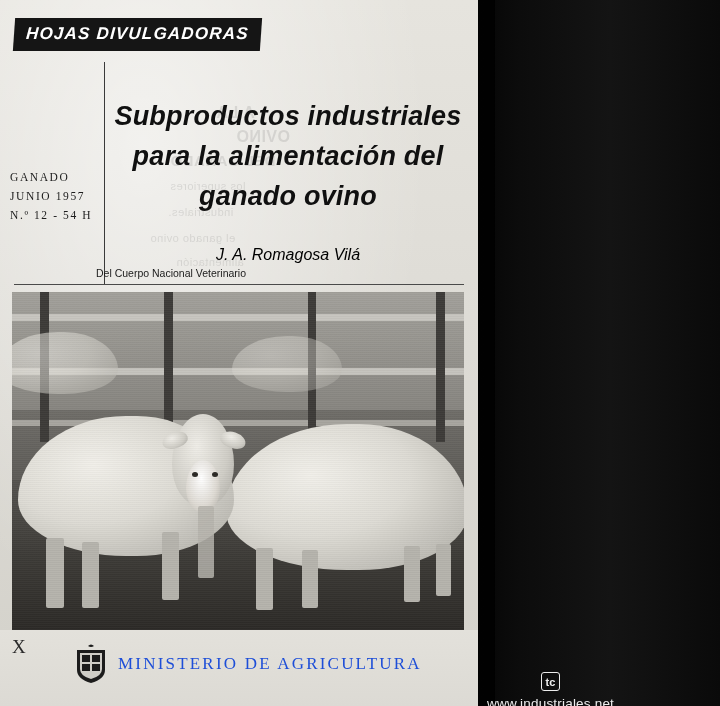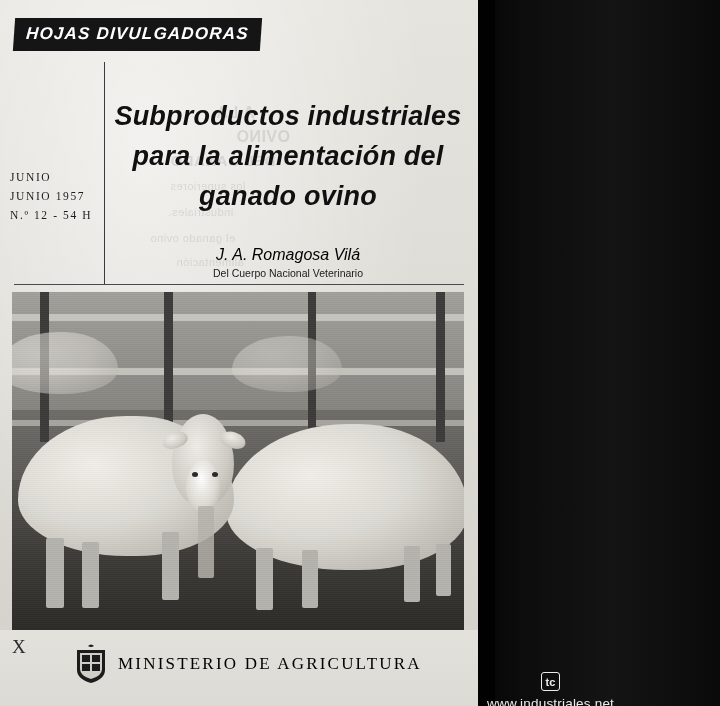"JUNIO" div { text: JUNIO -> GANADO }
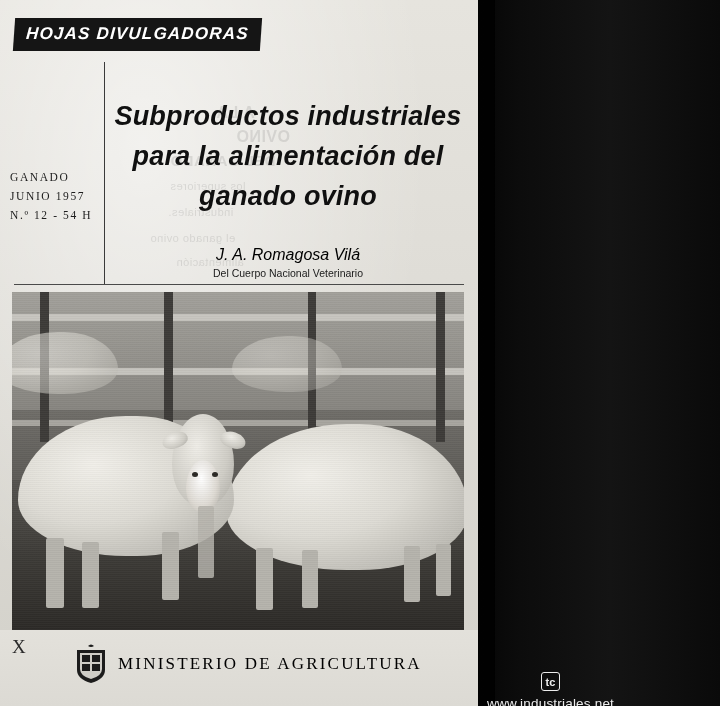"Del Cuerpo Nacional Veterinario" .author-sub { left: 110px -> 96px; text-align: center -> left }
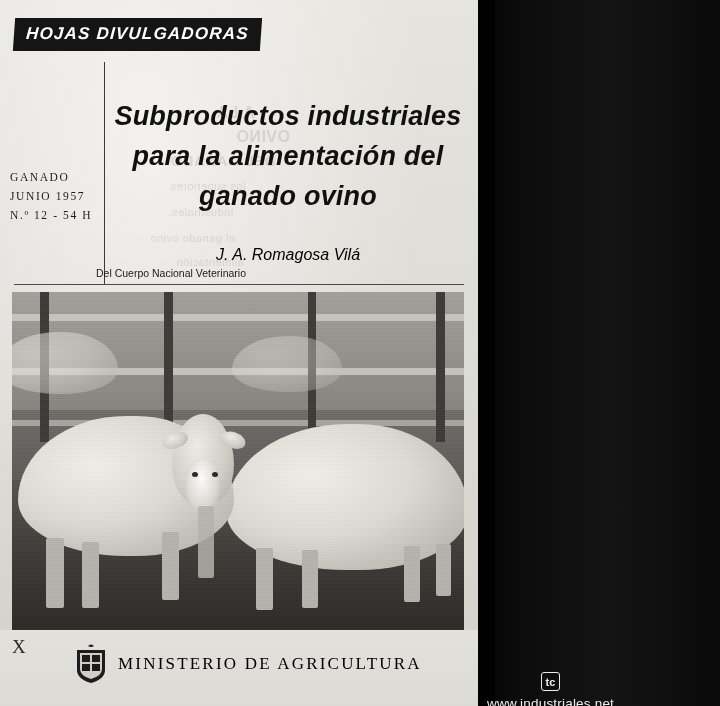"MINISTERIO DE AGRICULTURA" .ministry { color: #000000 -> #1d4ed8 }
